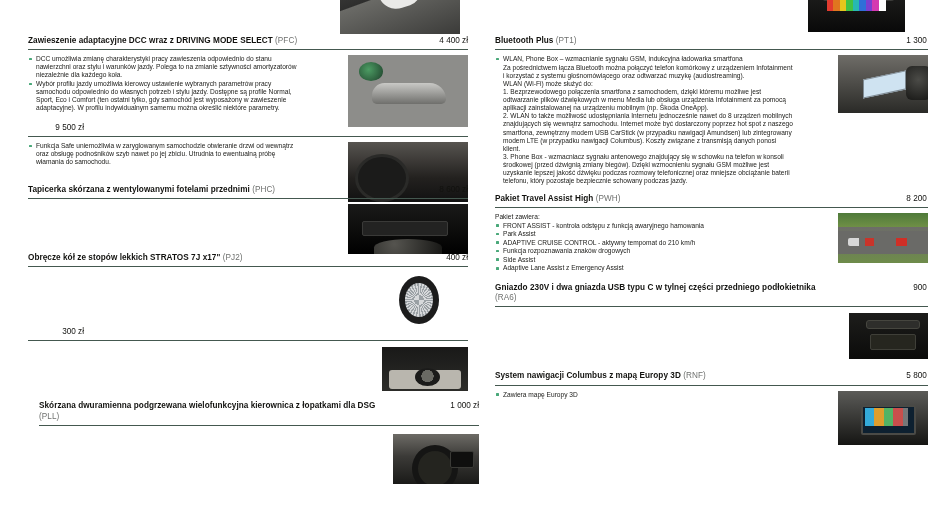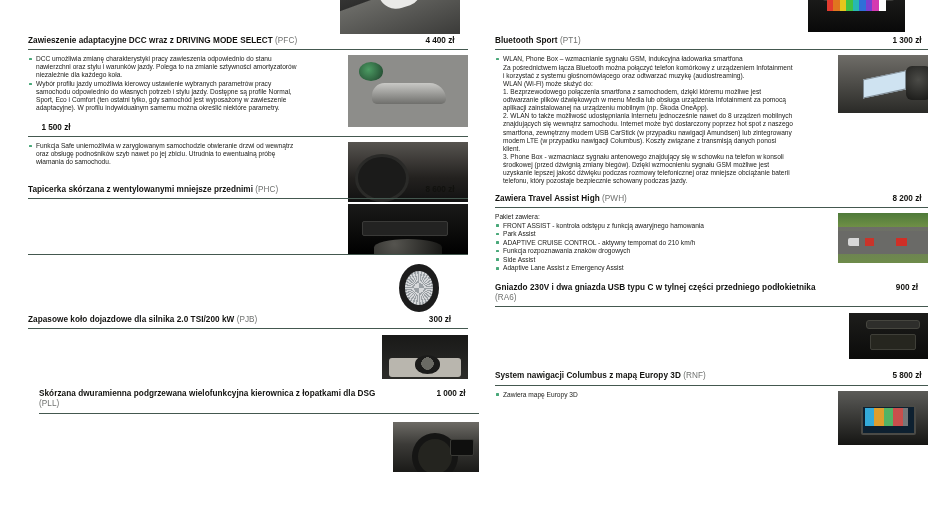"4 400 zł" .sec-price { font-weight: bold -> normal; text-align: center -> right }
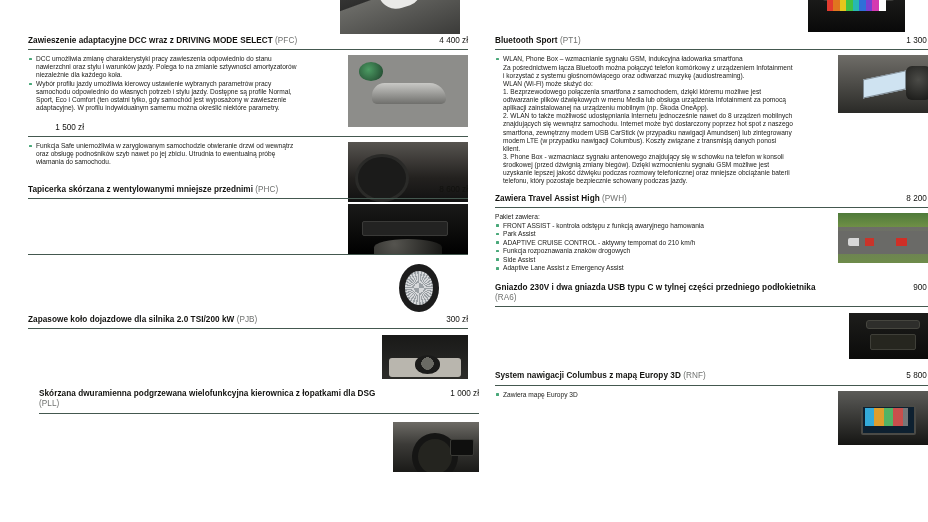"Bluetooth Sport" span { text: Sport -> Plus }
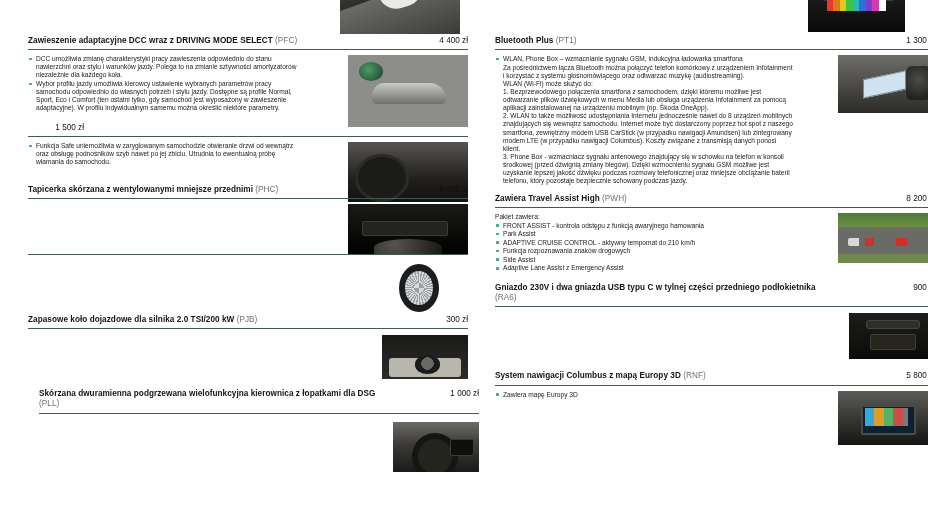"1 500 zł" div.sec-price { text: 1 500 -> 9 500 }
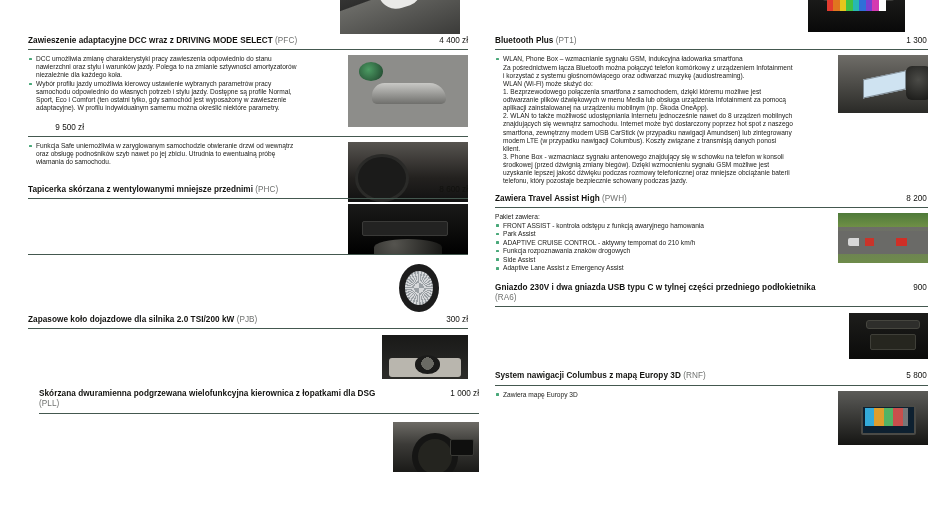"Tapicerka skórzana z wentylowanymi" span { text: mniejsze -> fotelami }
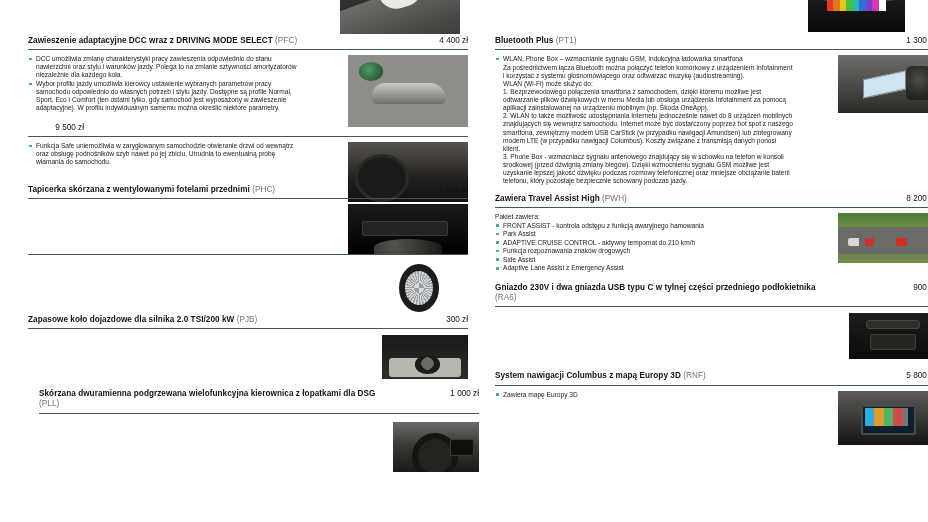"Zawiera Travel Assist High" span { text: Zawiera -> Pakiet }
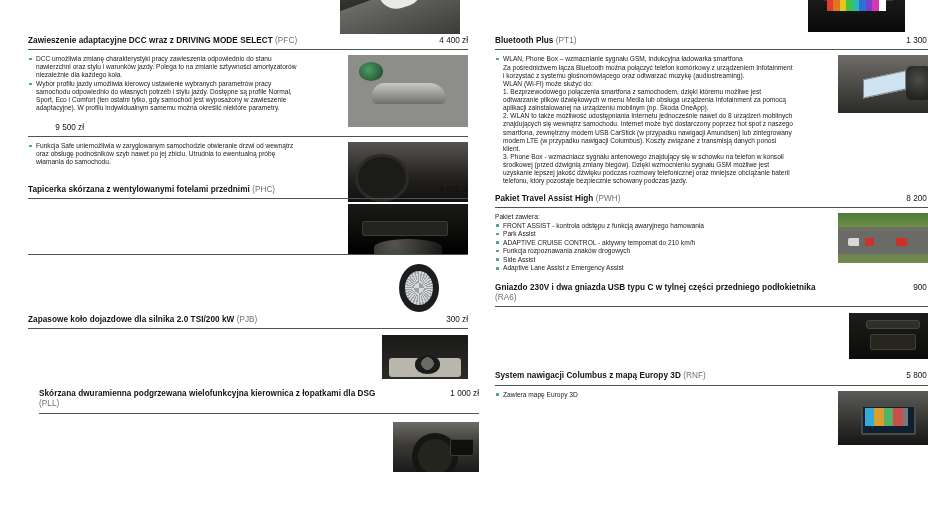"Obręcze kół ze stopów lekkich" div.sec-head { html: none -> <div> <div><span>Obręcze kół ze stopów lekkich STRATOS 7J x17"</span> <span>(PJ2)</span> </div> <div>400 zł</div> </div> }
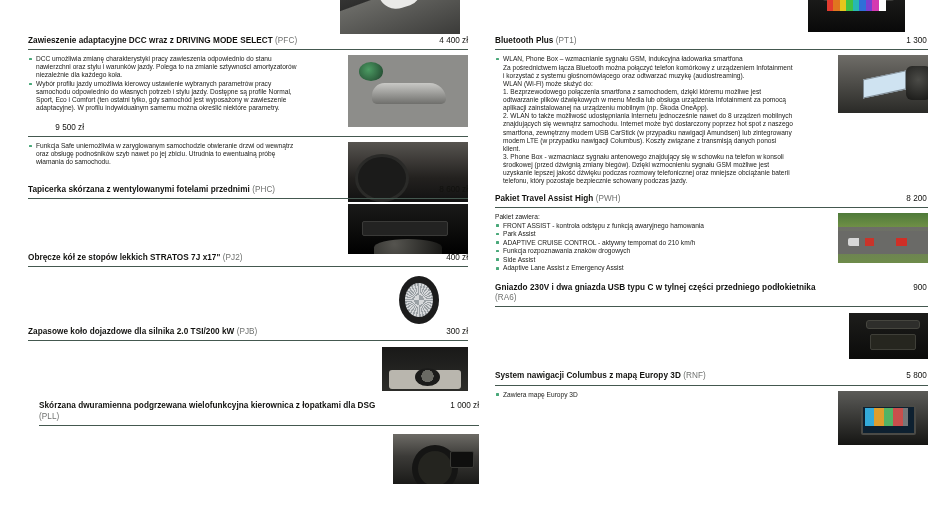"Zapasowe koło dojazdowe dla silnika" div.sec-title { html: <div><span>Zapasowe koło dojazdowe dla silnika 2.0 TSI/200 kW</span> <span>(PJB)</span> </div> -> none }
